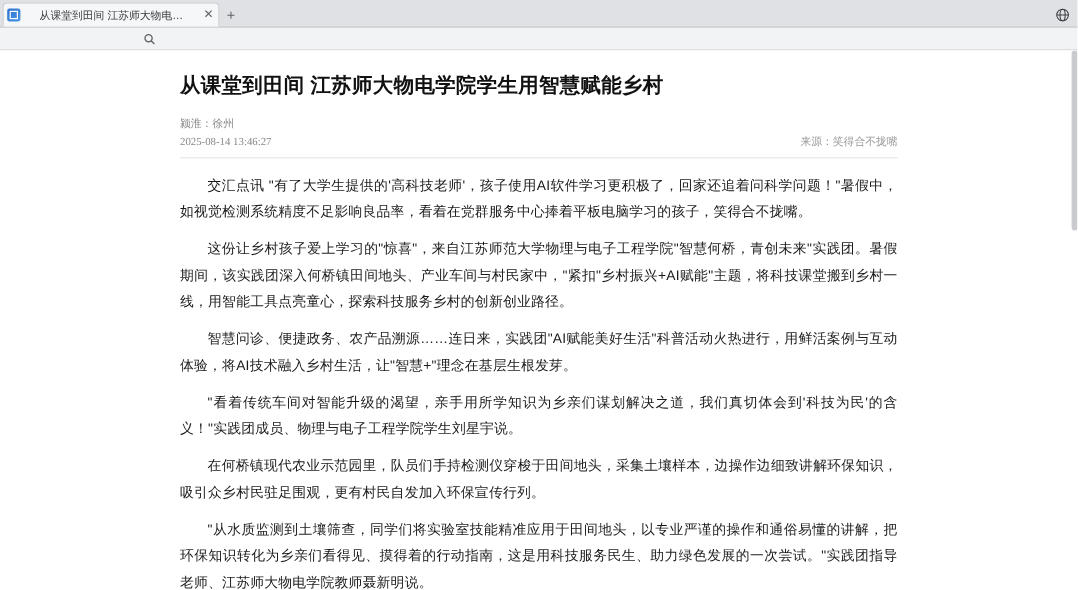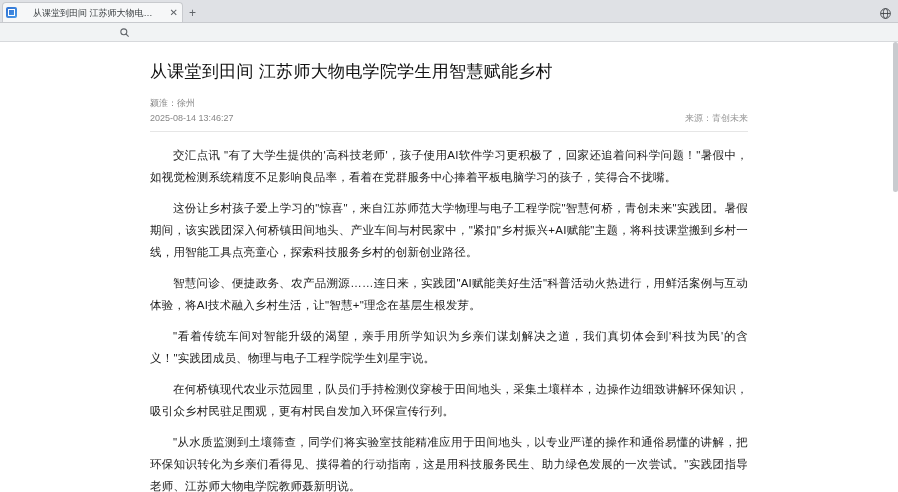"从课堂到田间 江苏师大物电学院学生用智慧赋能乡村" .headline { font-weight: normal -> bold }
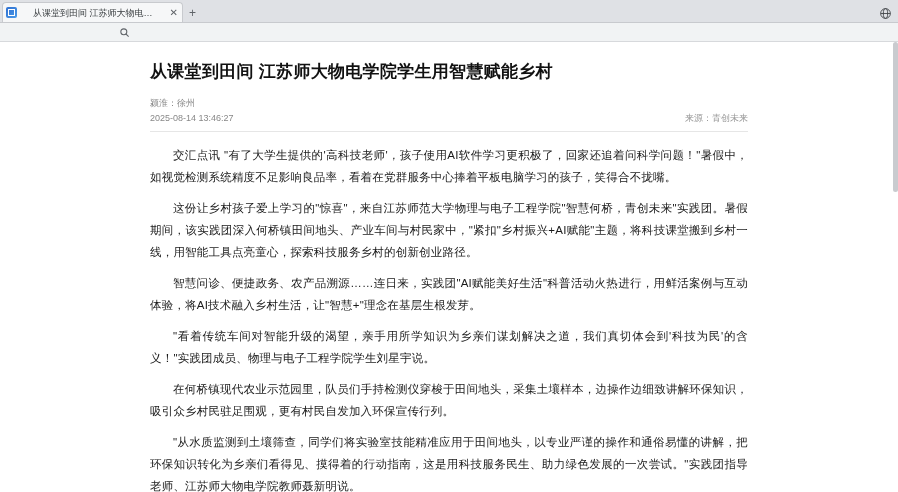"2025-08-14 13:46:27" .meta-row { font-family: none -> Liberation Serif, serif }
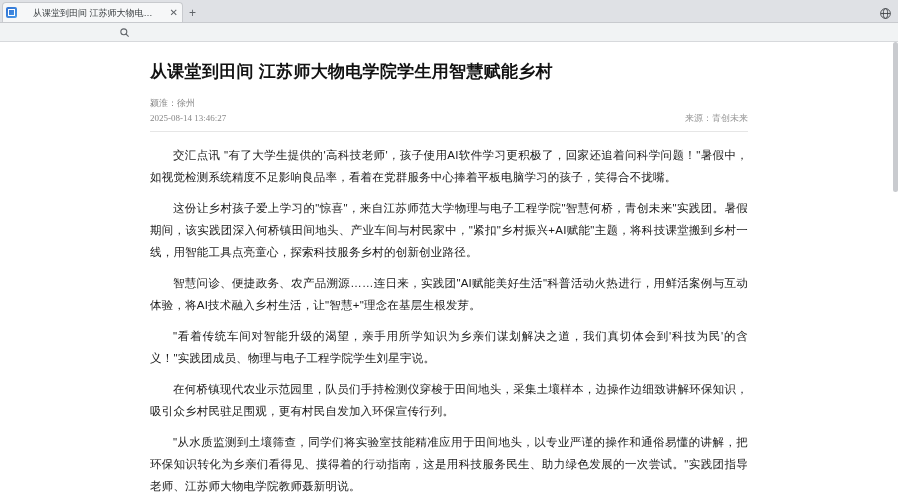"来源：青创未来" div.source { text: 青创未来 -> 笑得合不拢嘴 }
